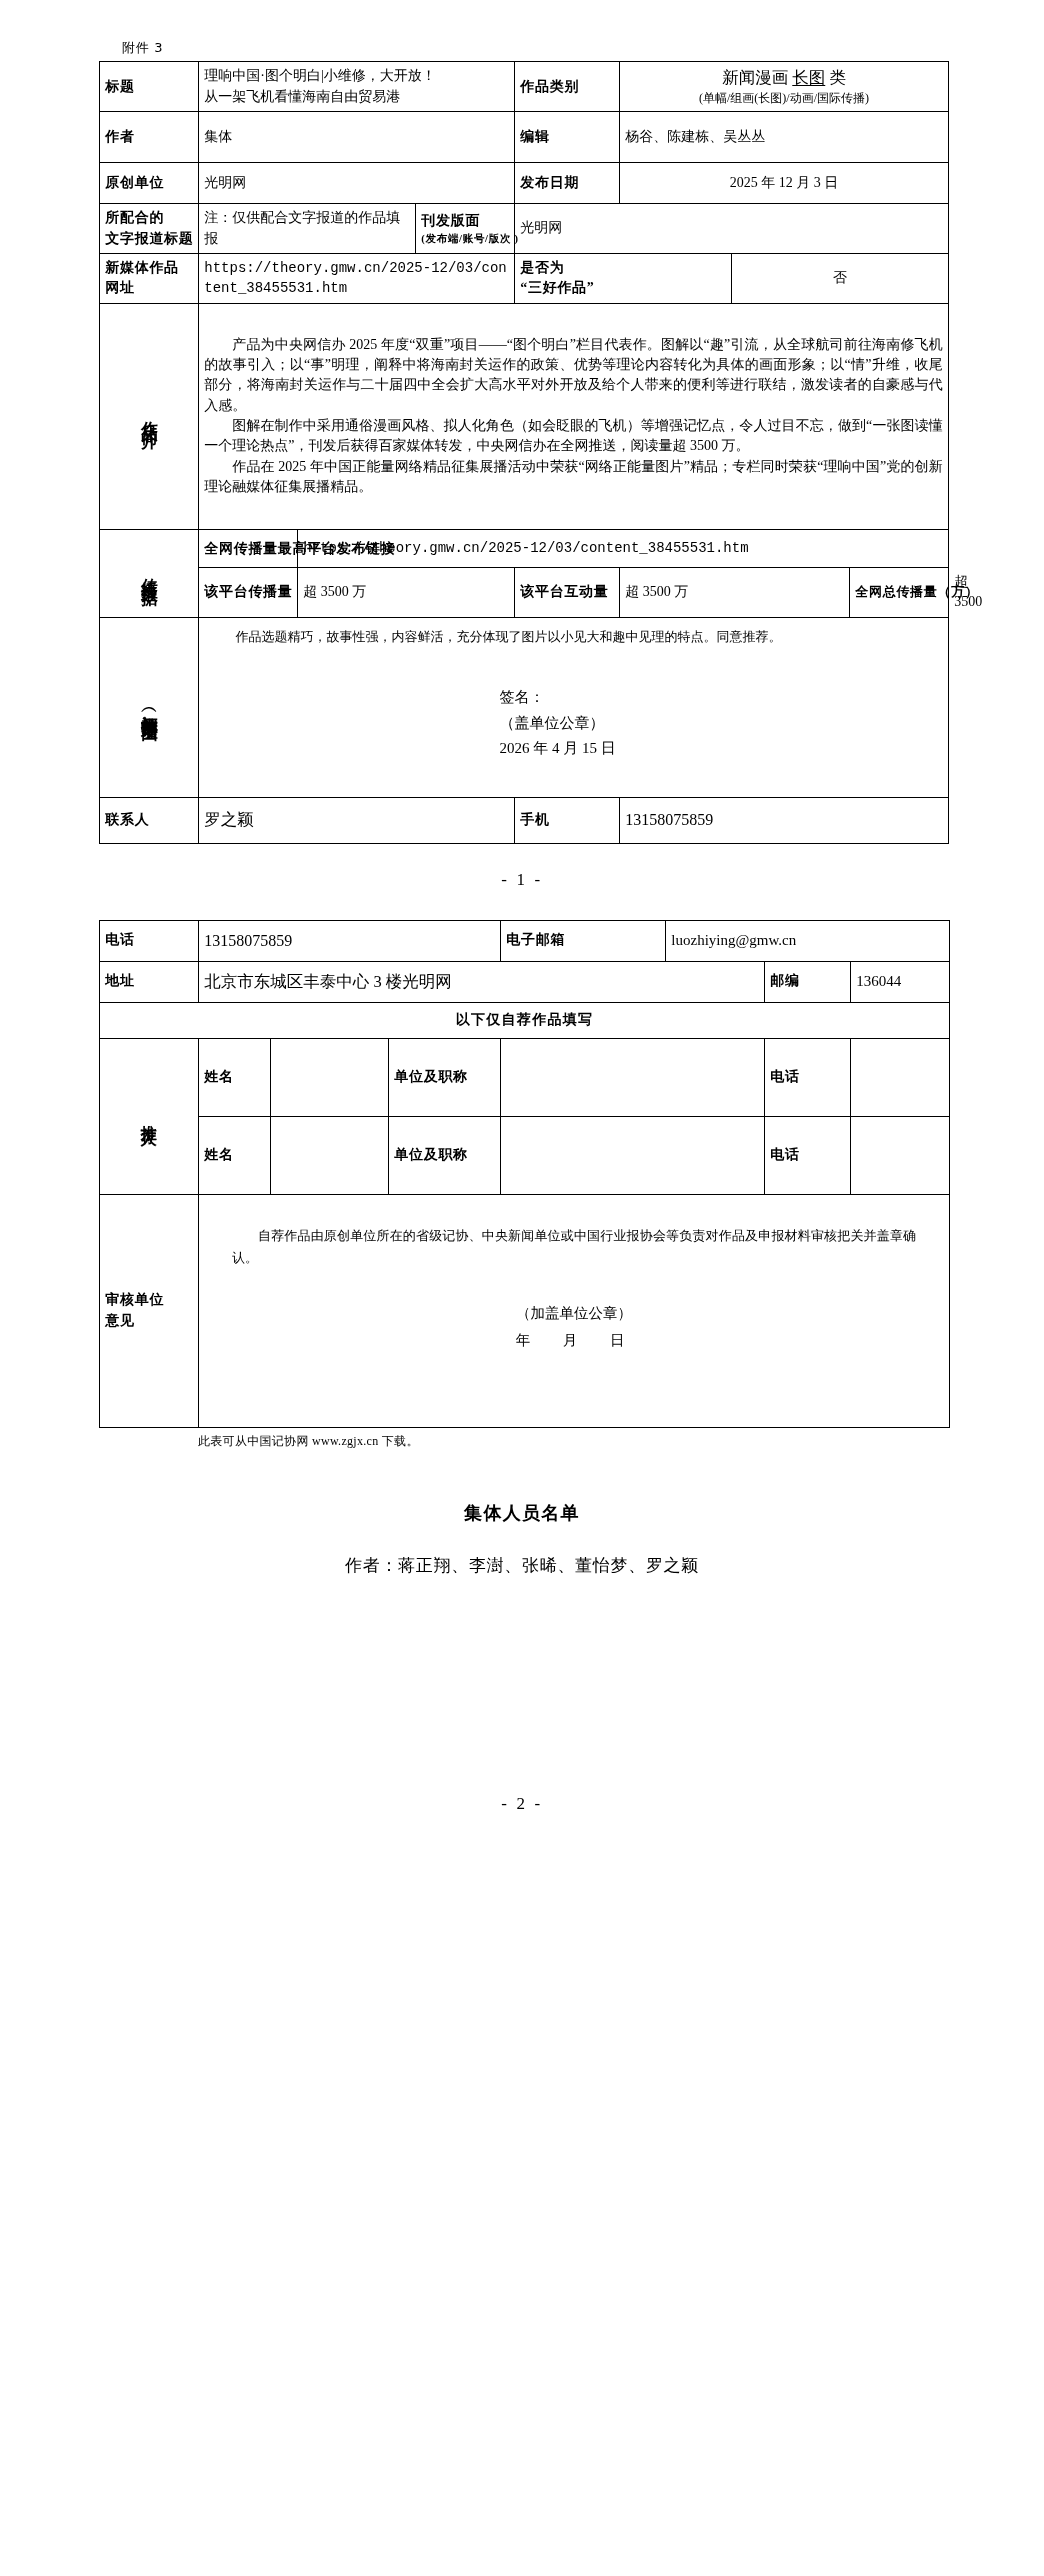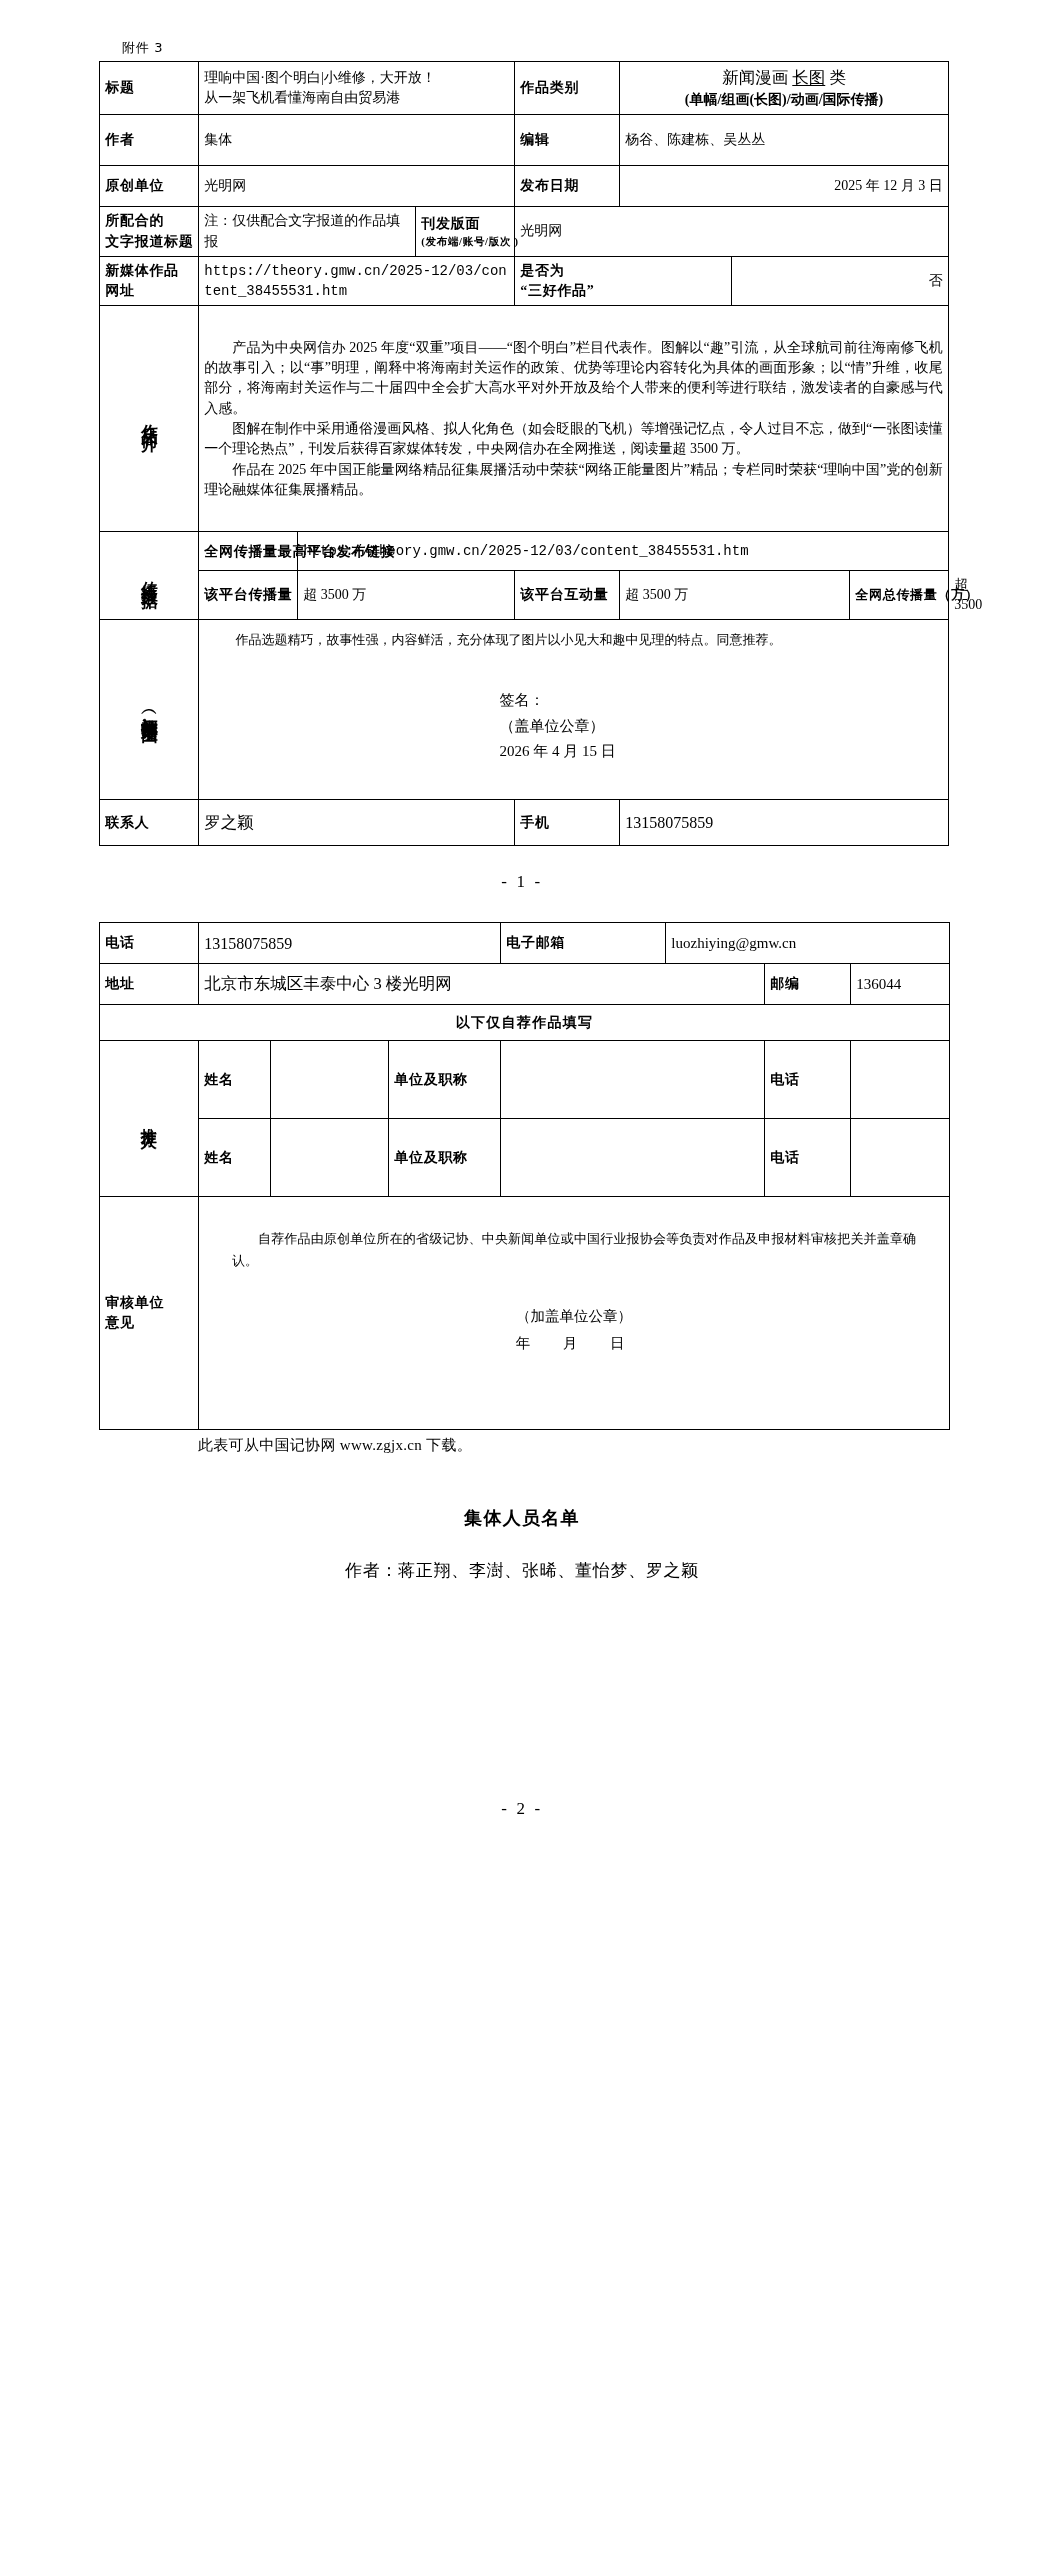"(单幅/组画(长图)/动画/国际传播)" .cat-sub { font-size: 14px -> 12px; font-weight: bold -> none }
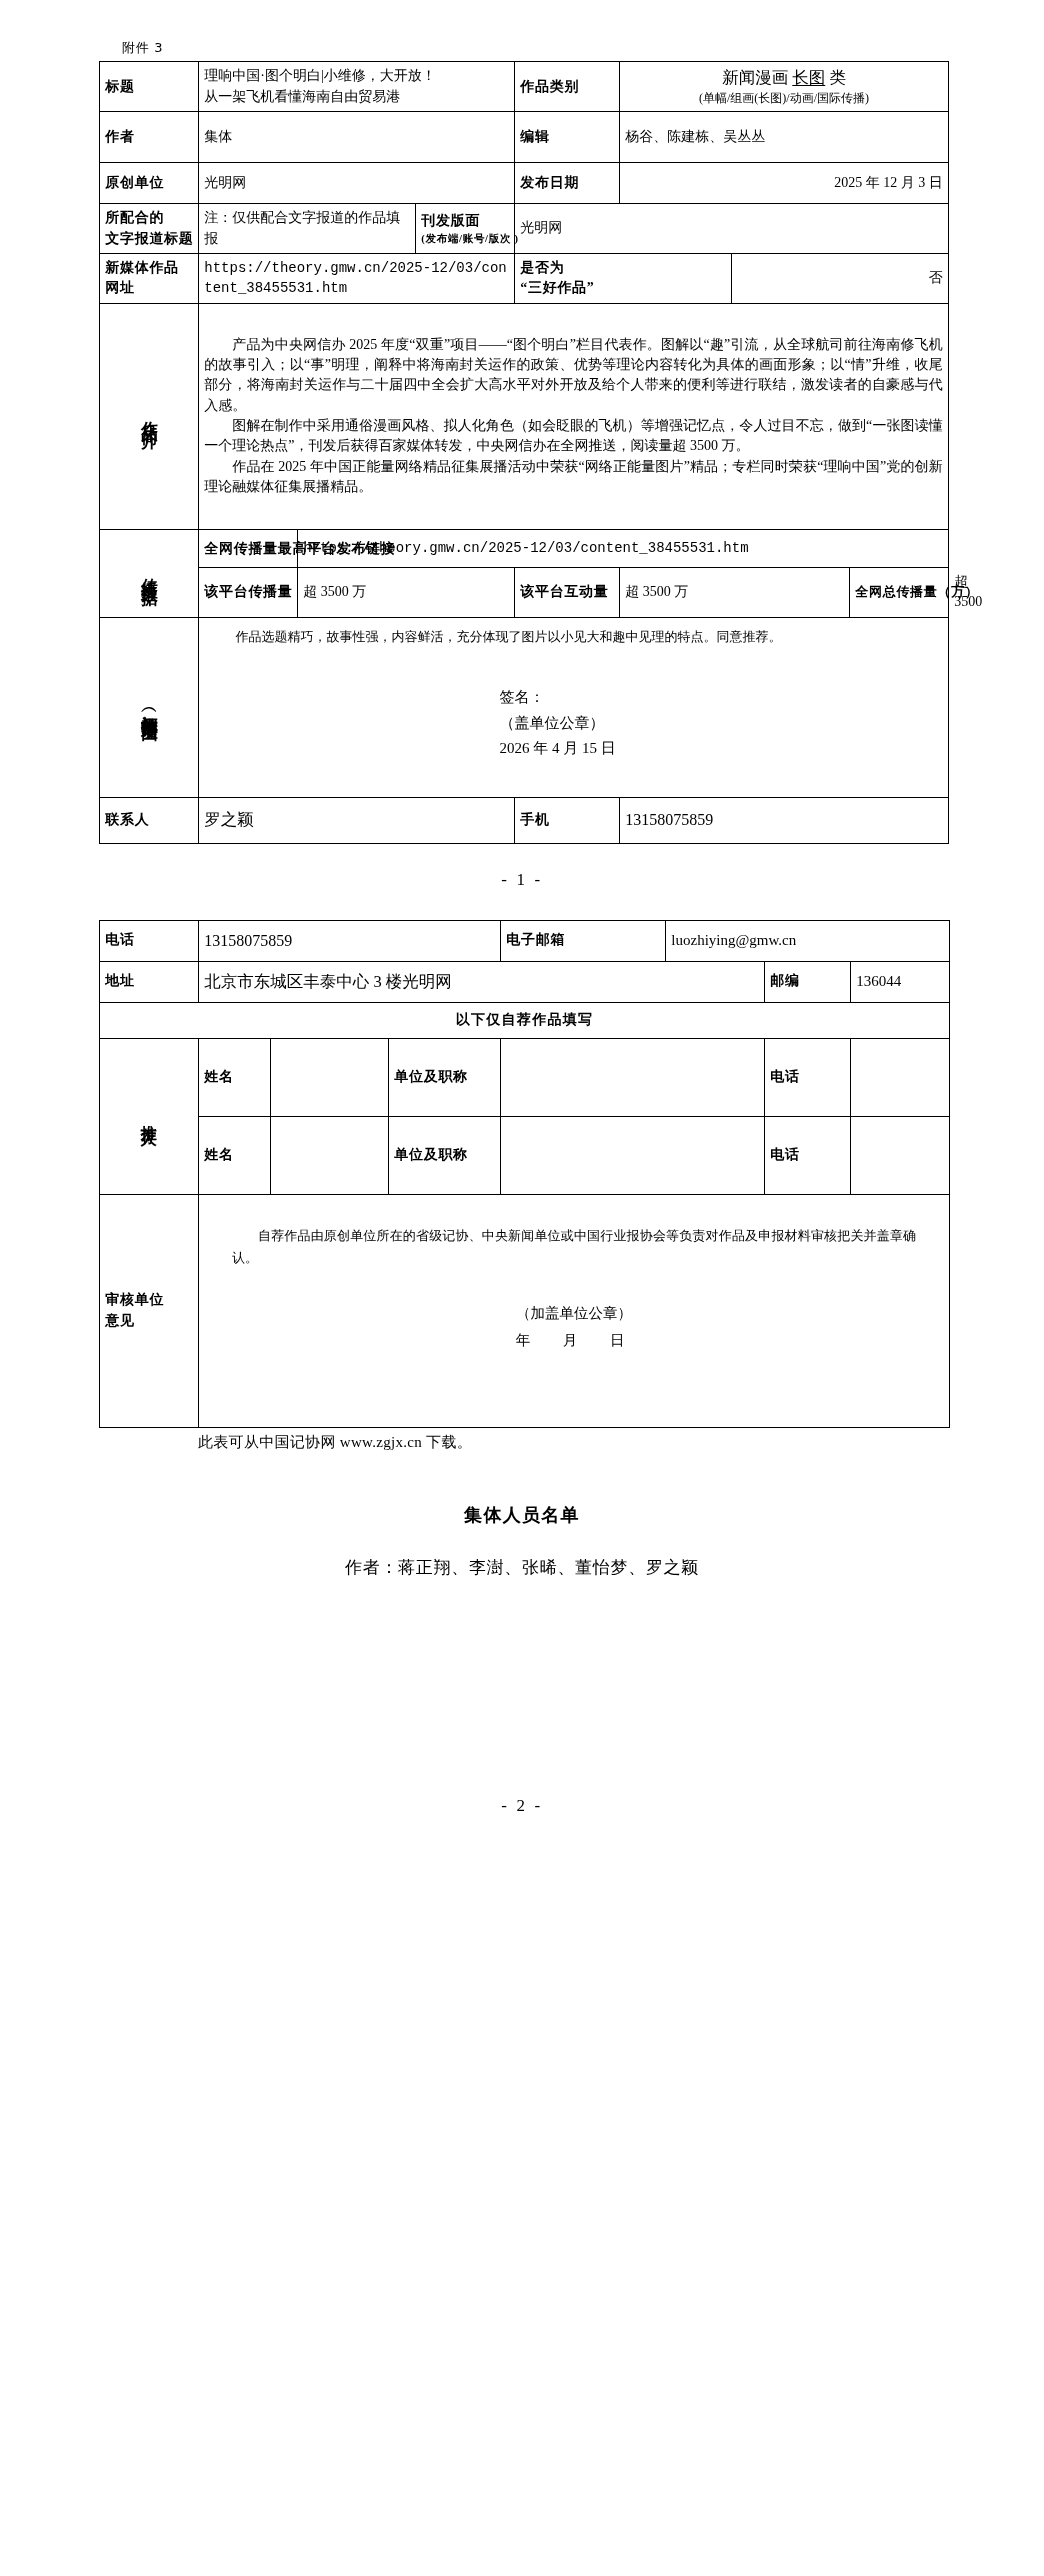"2025 年 12 月 3" .val-c { text-align: right -> center }
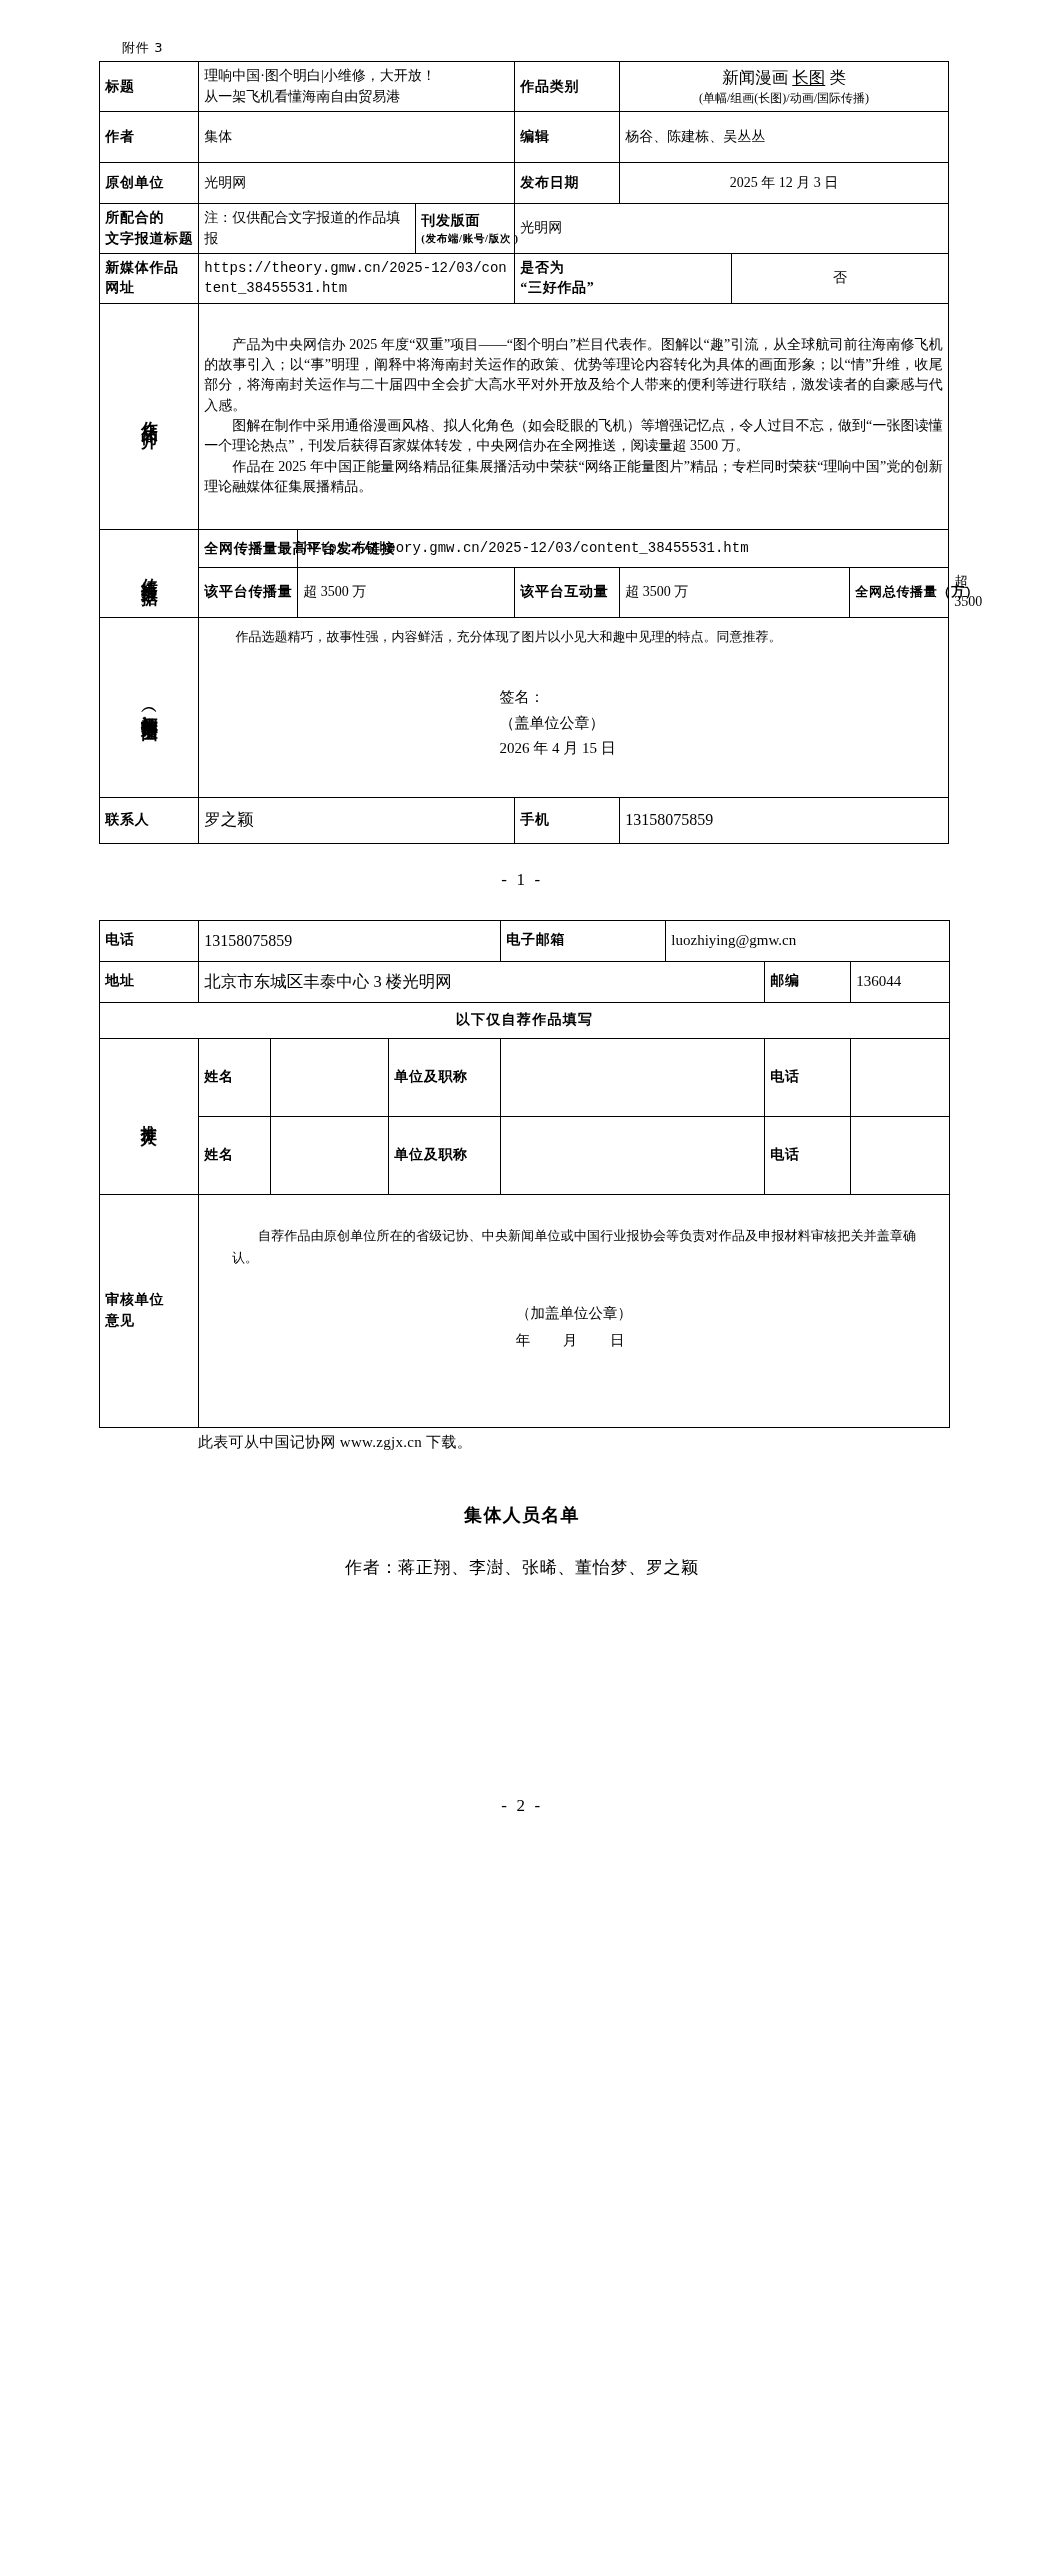"此表可从中国记协网 www.zgjx.cn 下载。" .footnote { font-size: 15px -> 12px }
